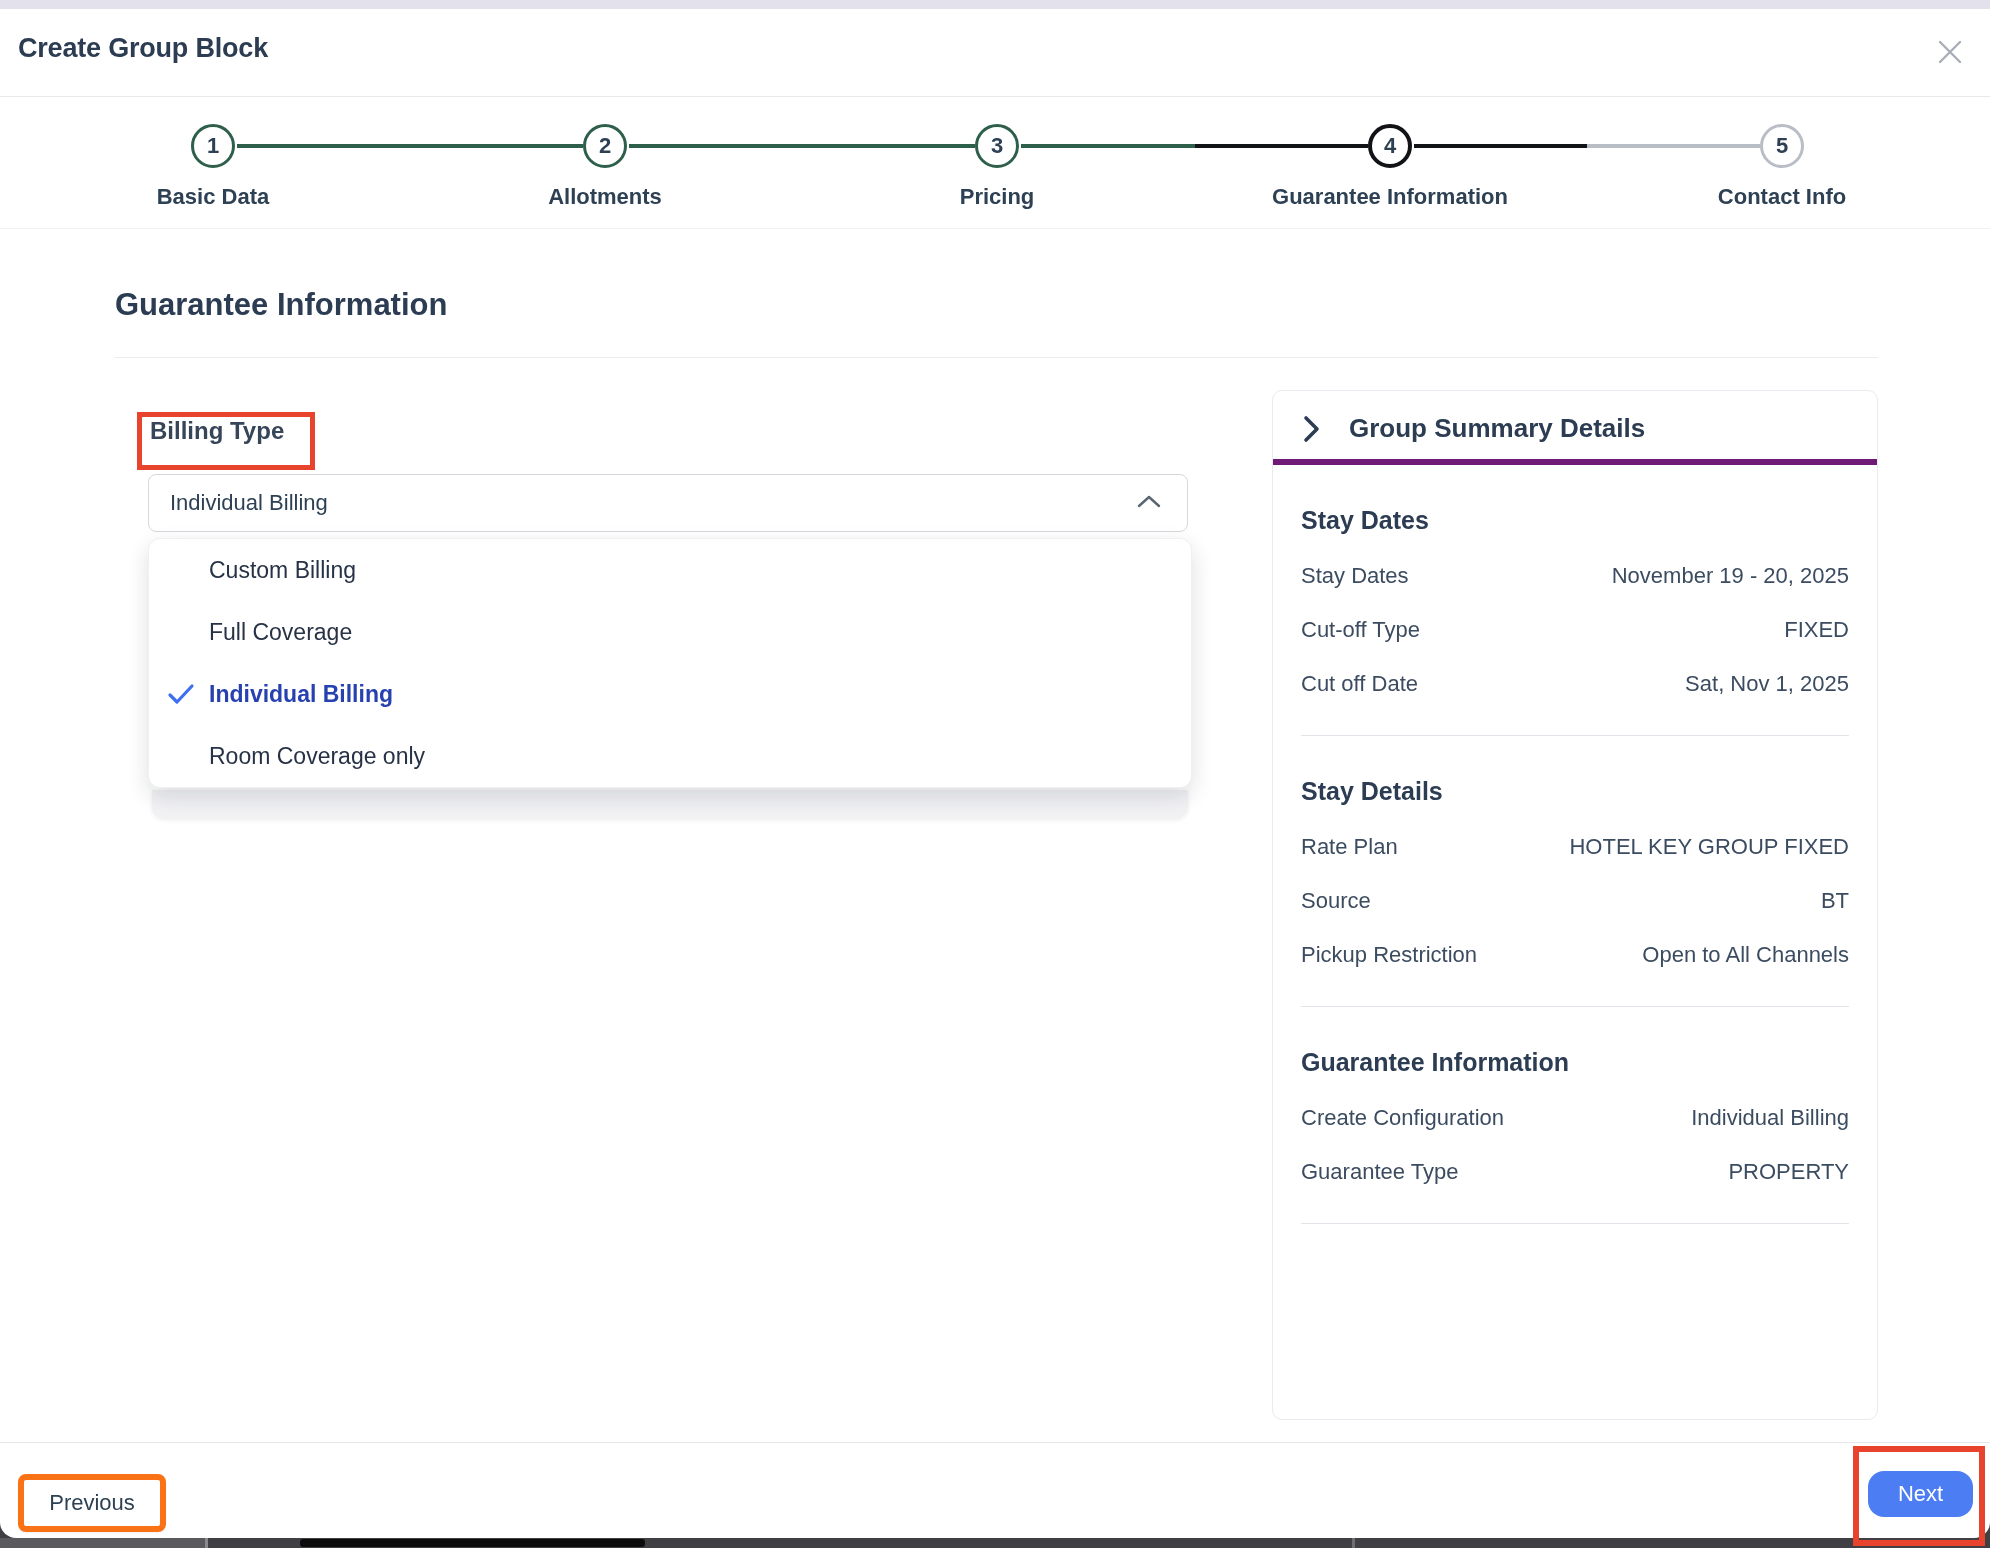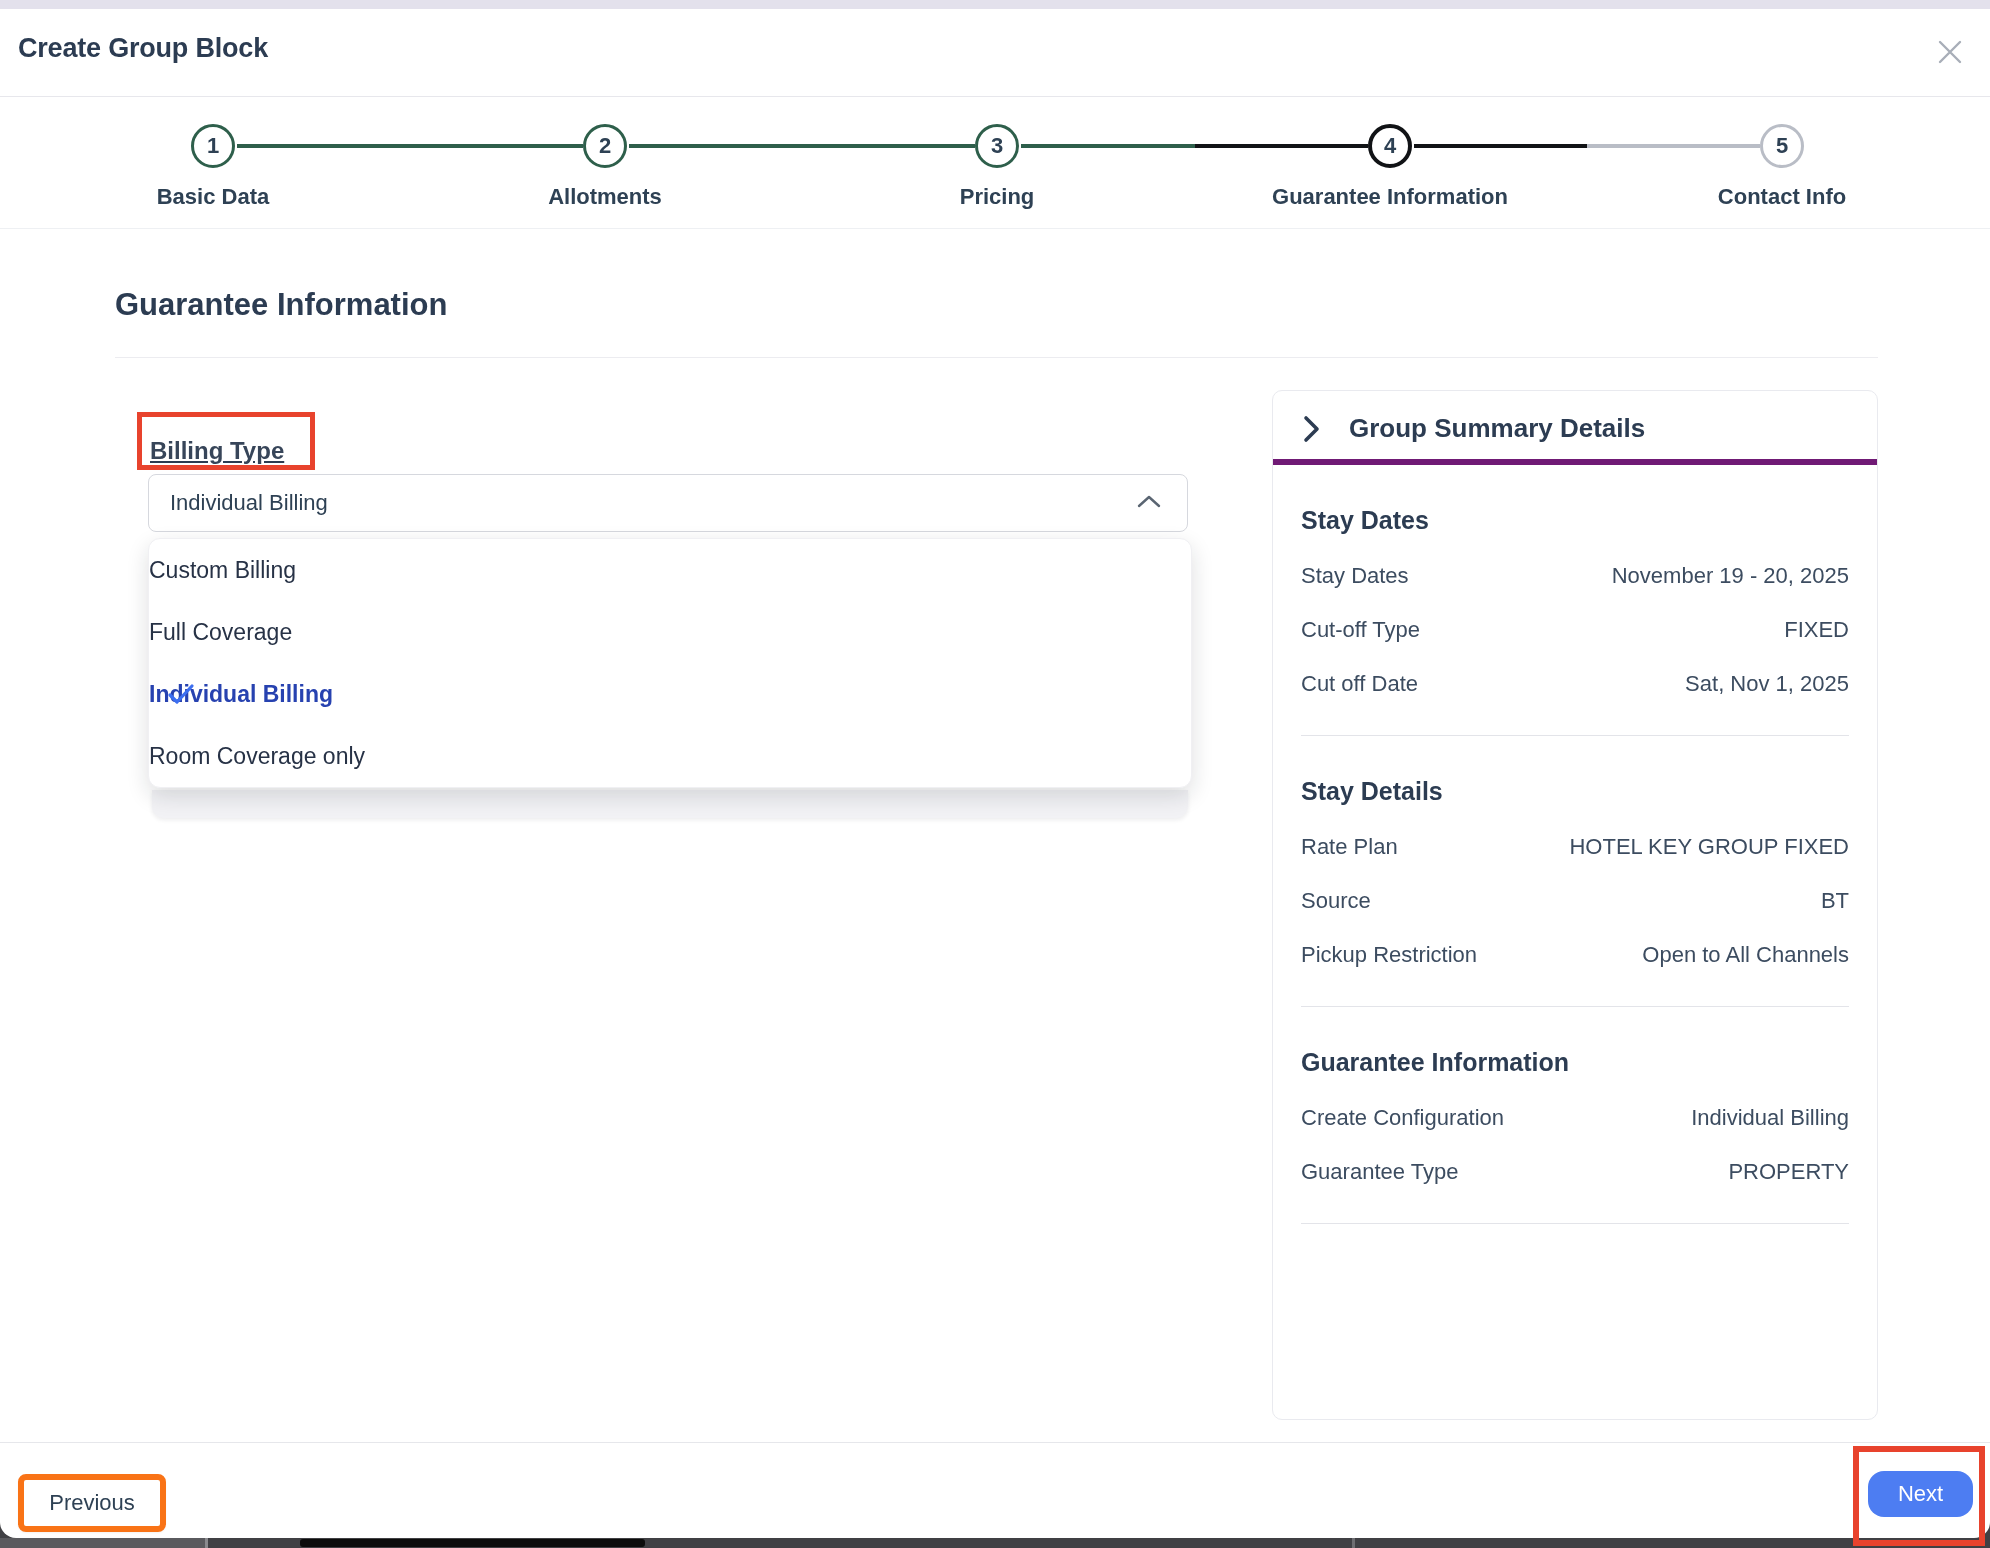"Billing Type" .billing-label-box { align-items: flex-end -> flex-start; text-decoration: underline -> none }
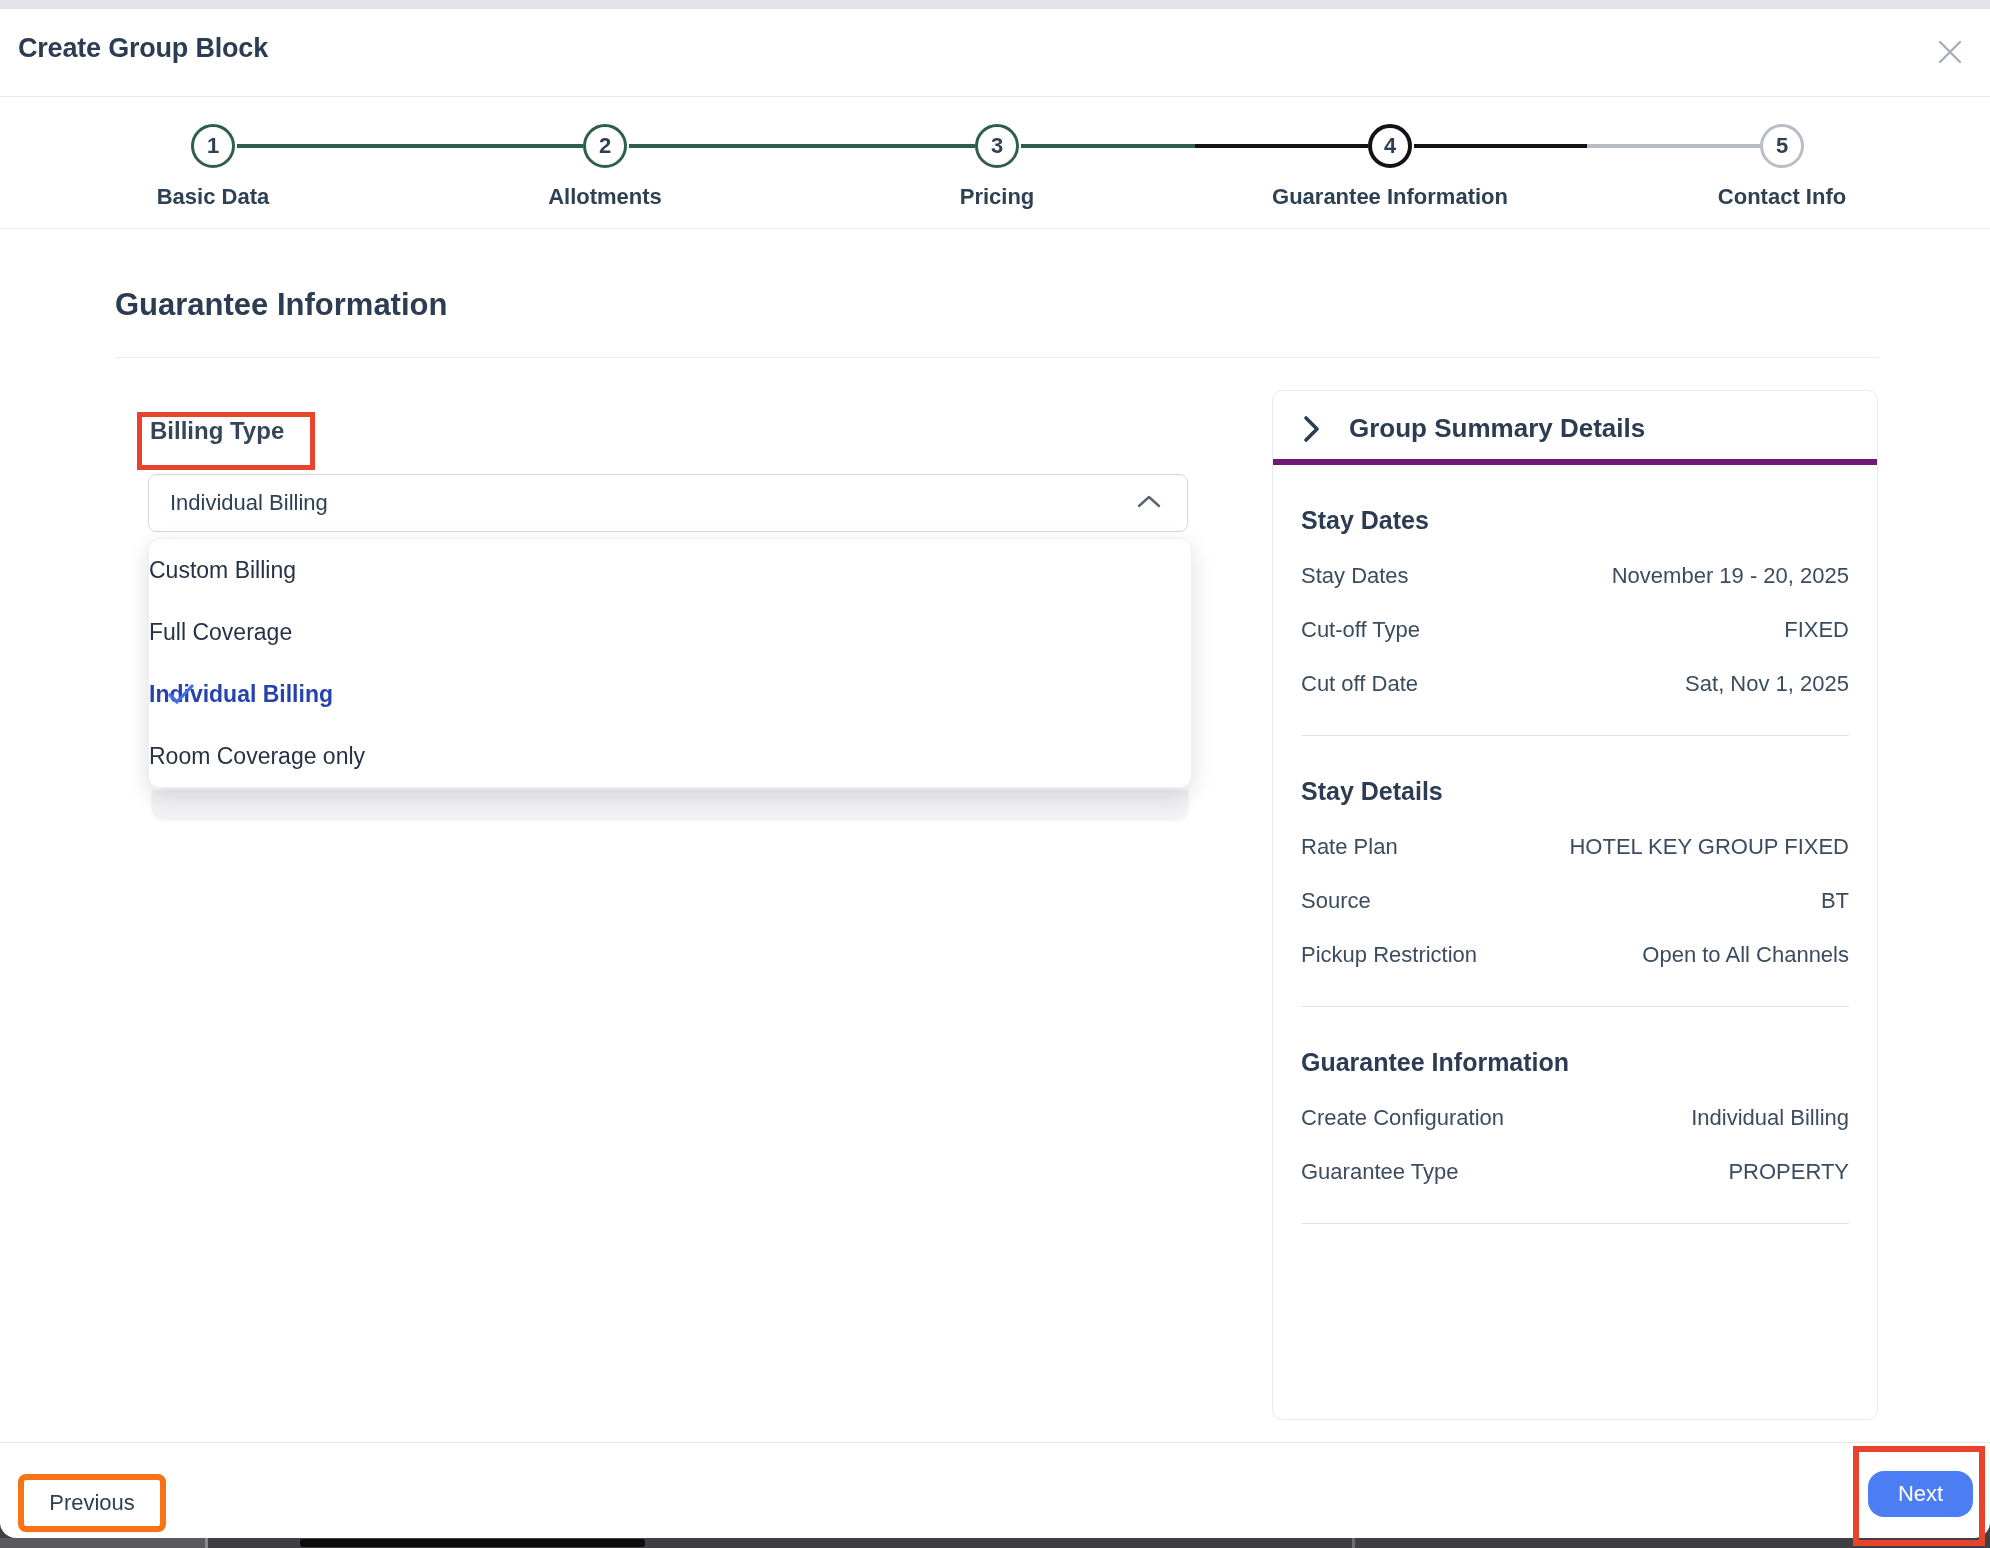"Custom Billing" .dd-option { padding-left: none -> 60px }
